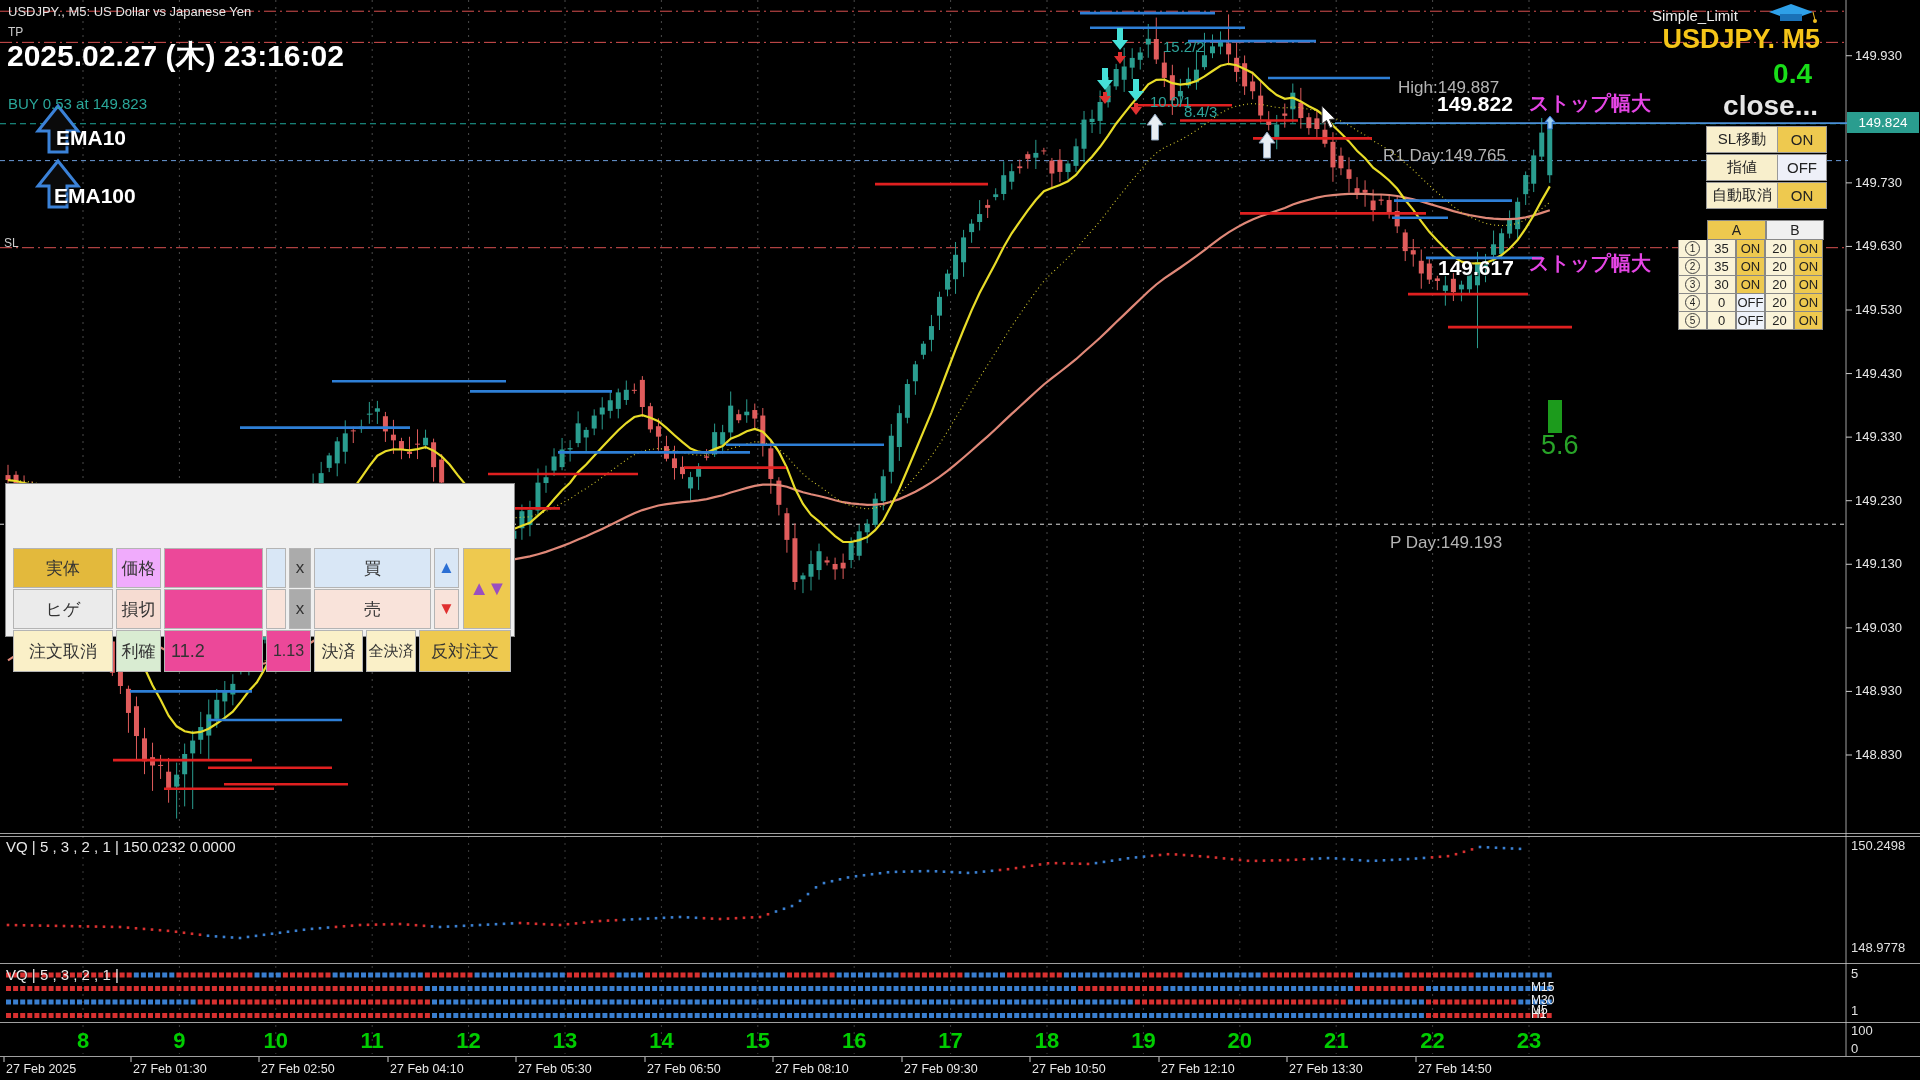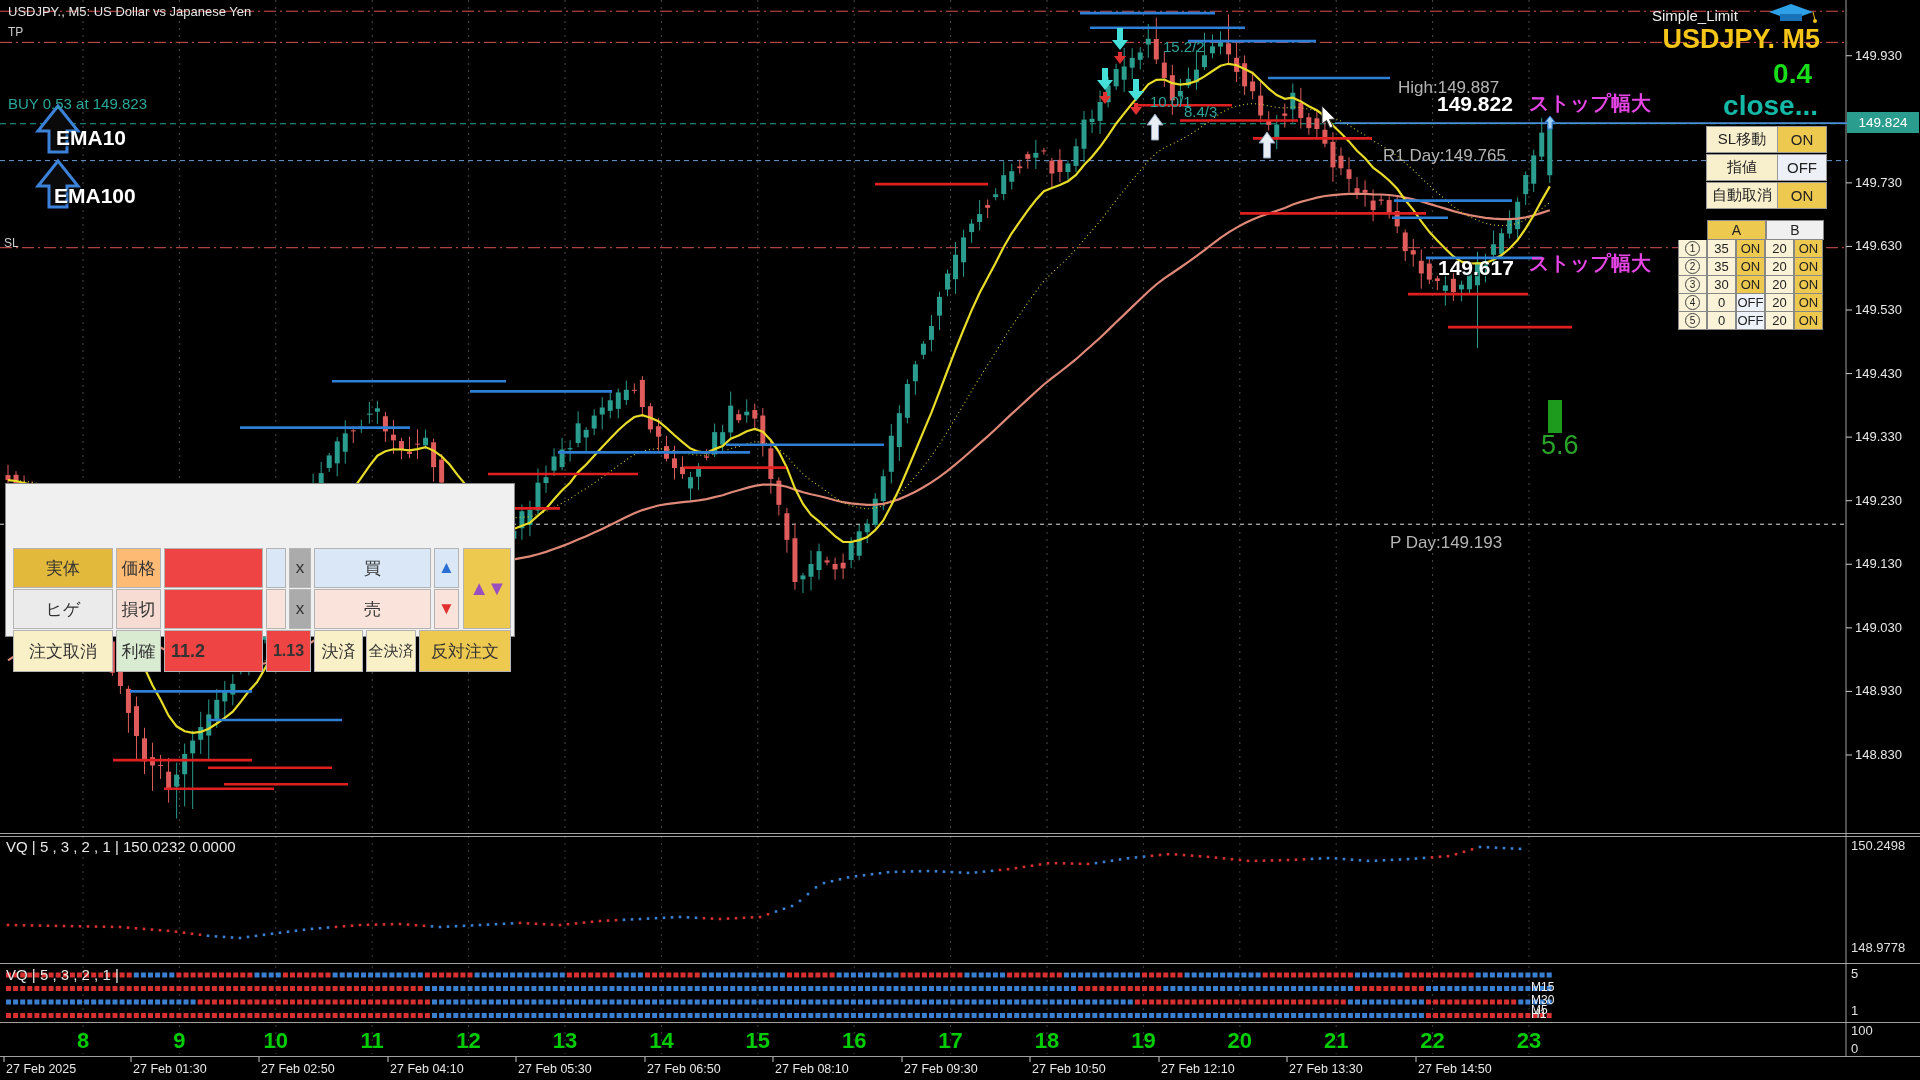"2025.02.27 (木) 23:16:02" div.ov { html: none -> <div>2025.02.27 (木) 23:16:02</div> }
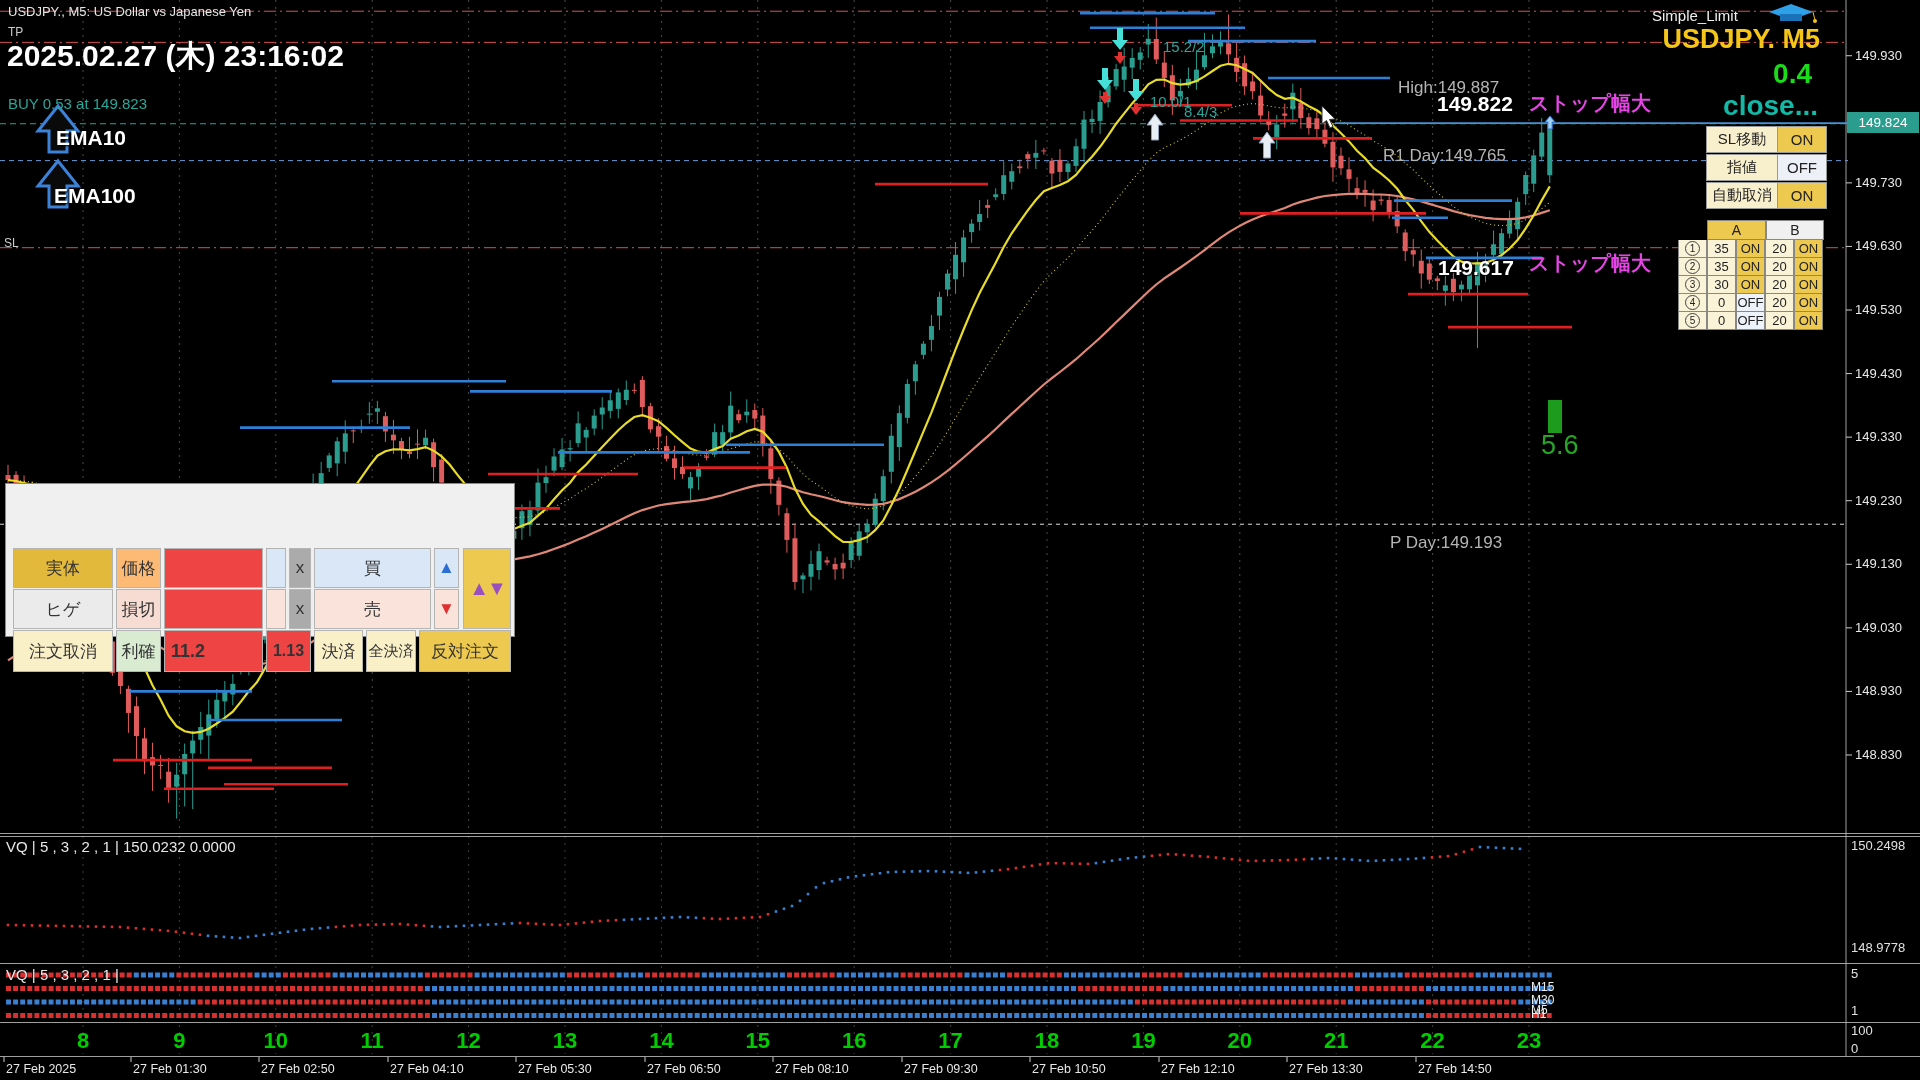"close..." .ri-close { color: #14b8a6 -> #e5e5e5 }
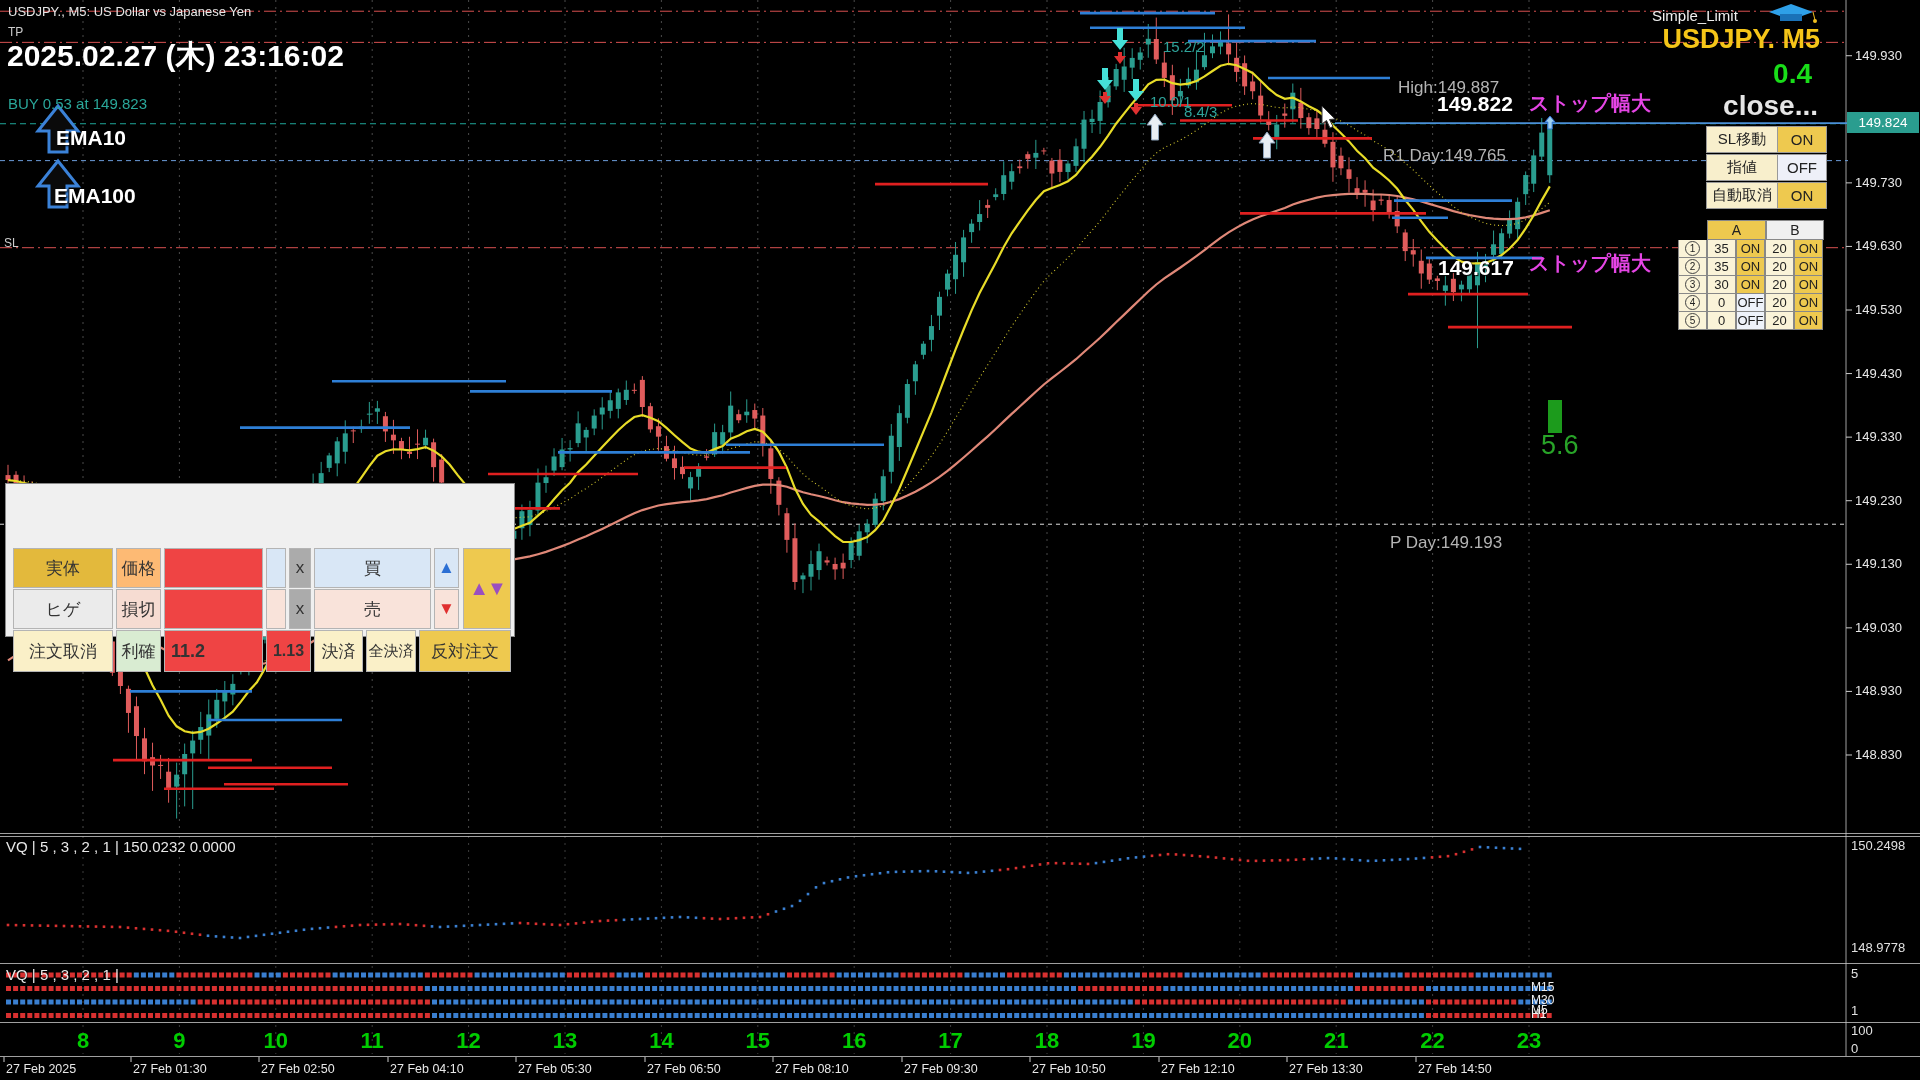"価格" .bg-lblue2 { background: #fdba74 -> #f0abfc }
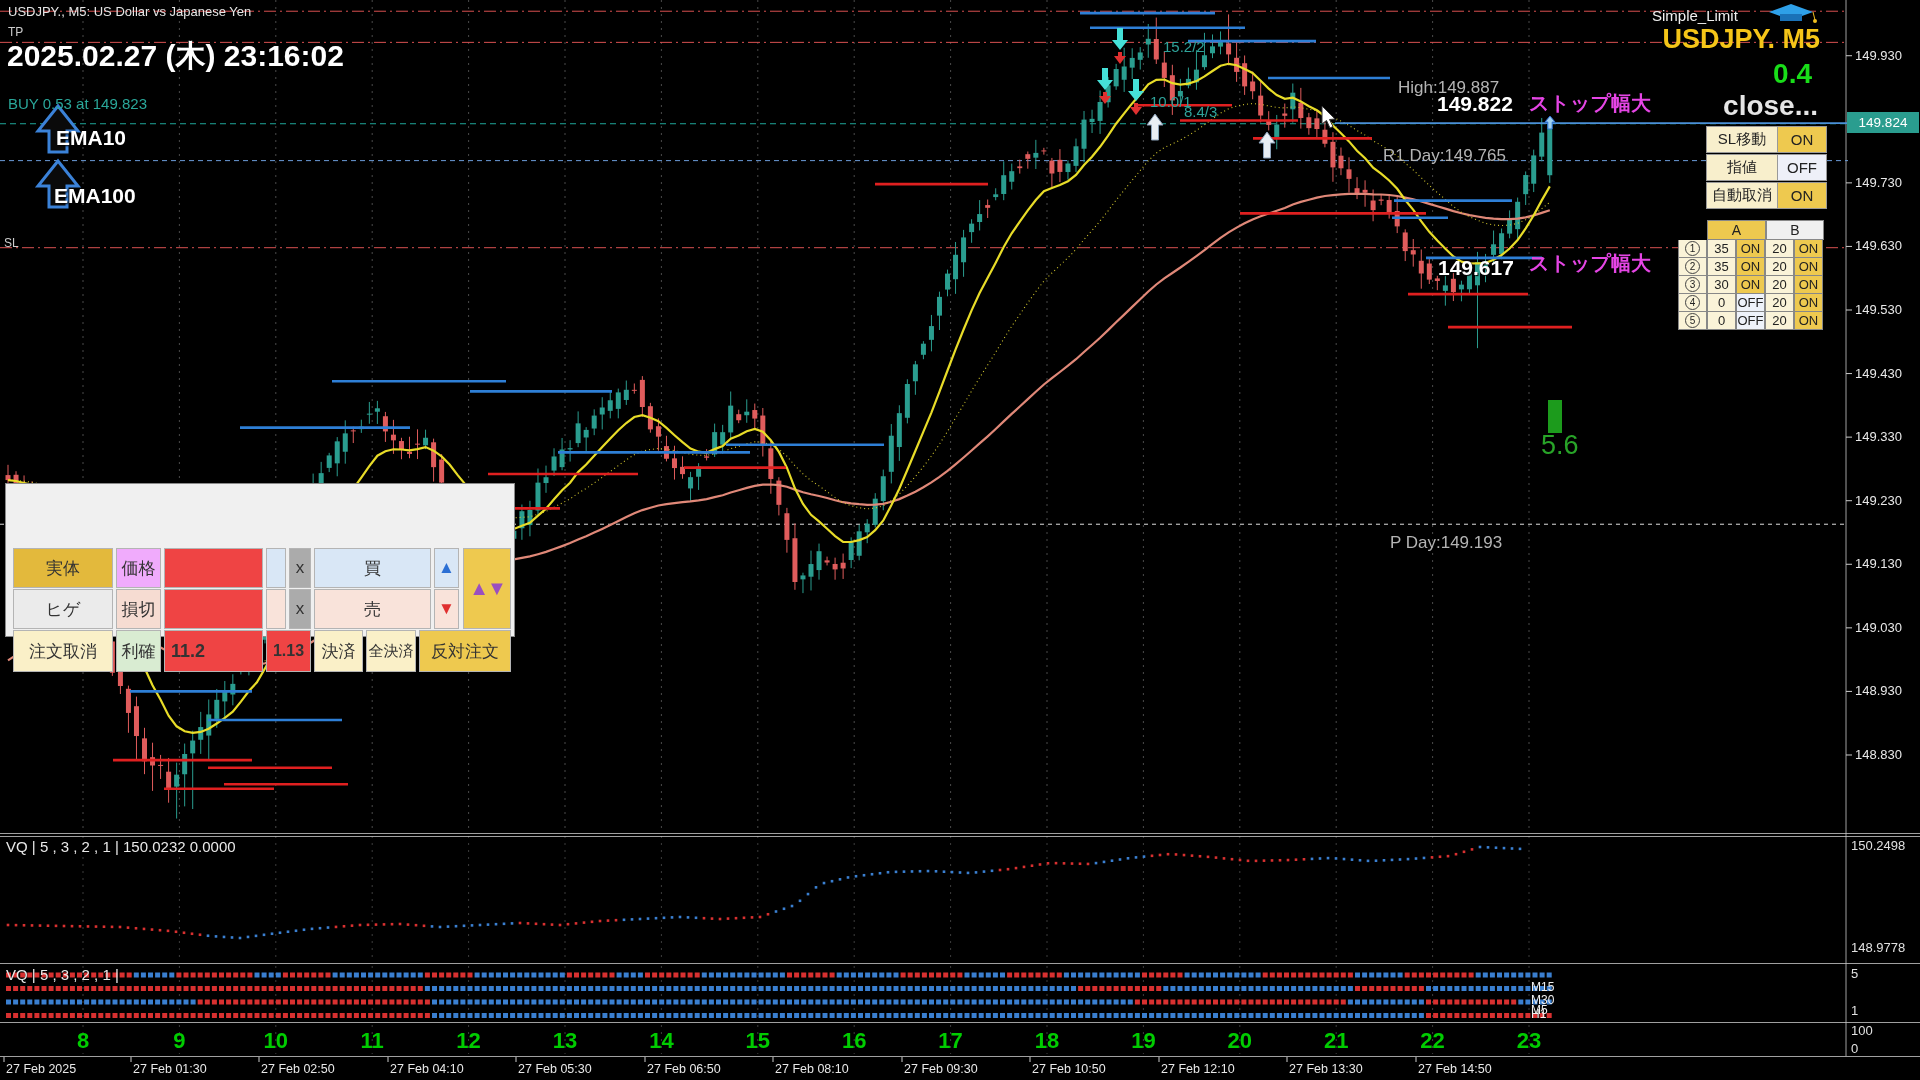"11.2" .bg-white { background: #ef4444 -> #ec4899; font-weight: bold -> none }
